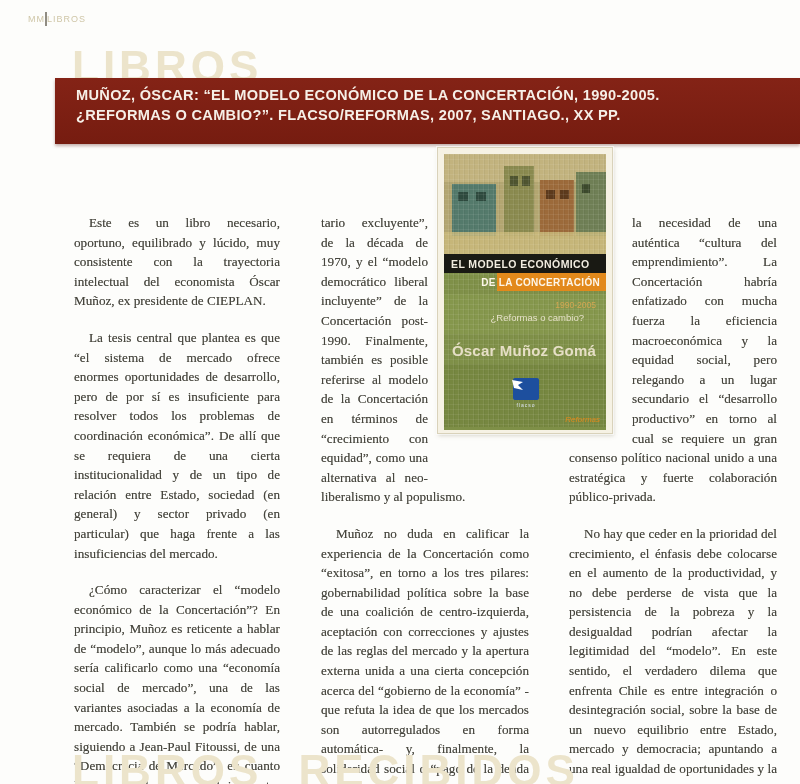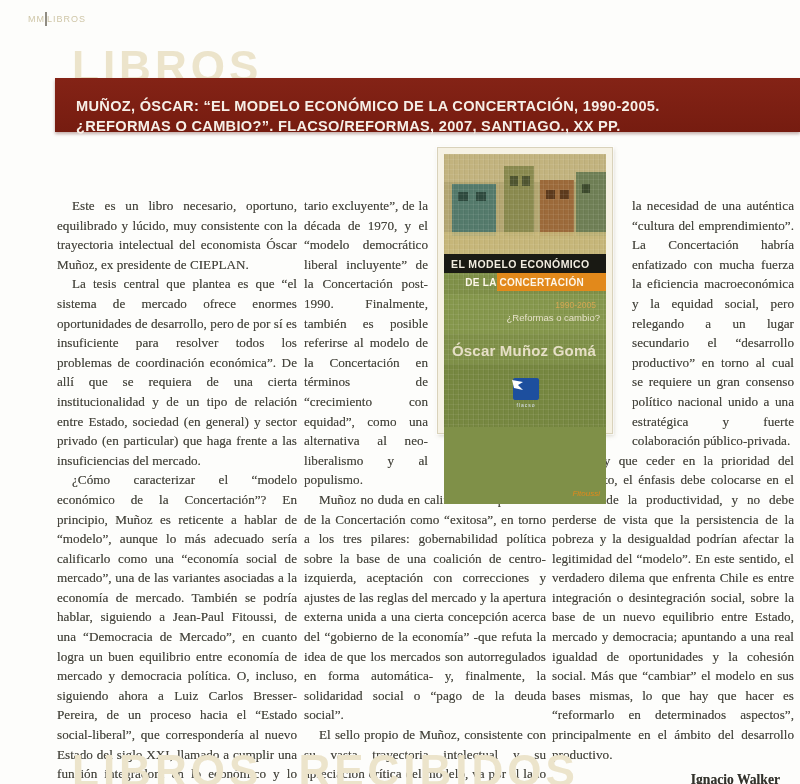"MUÑOZ, ÓSCAR: “EL MODELO ECONÓMICO" .banner { height: 54px -> 66px; padding: 18px 10px 0 21px -> 7px 10px 0 21px }
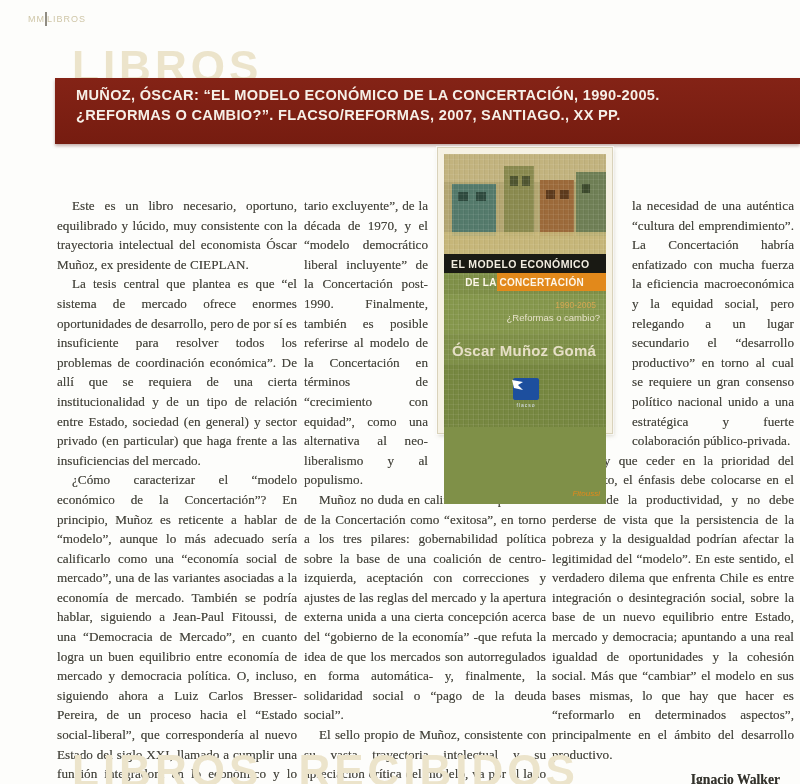"Este es un libro necesario," .col p { margin: 0 -> 17px }
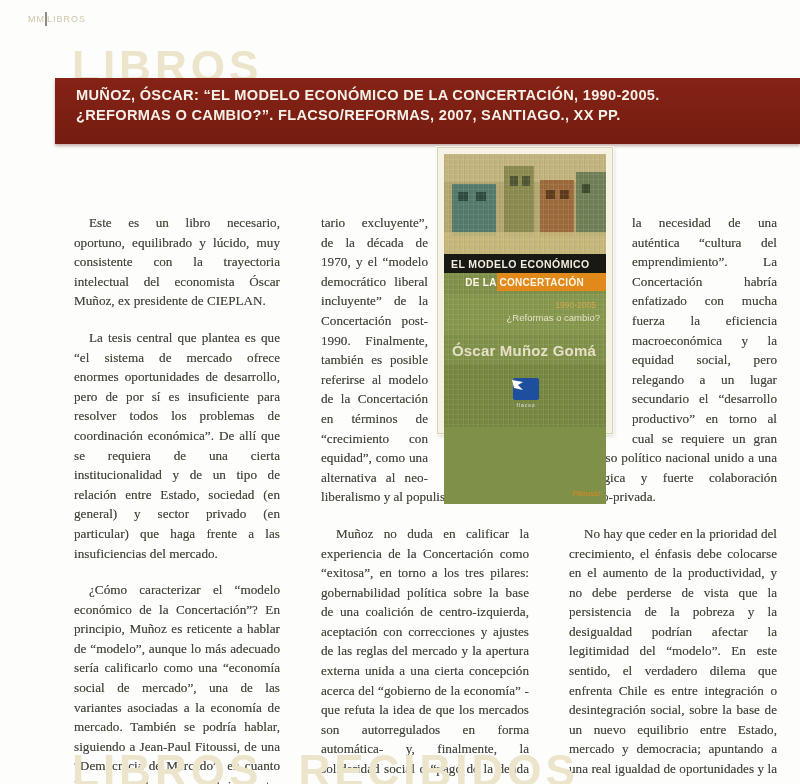"EL MODELO ECONÓMICO" .cover { height: 350px -> 276px }
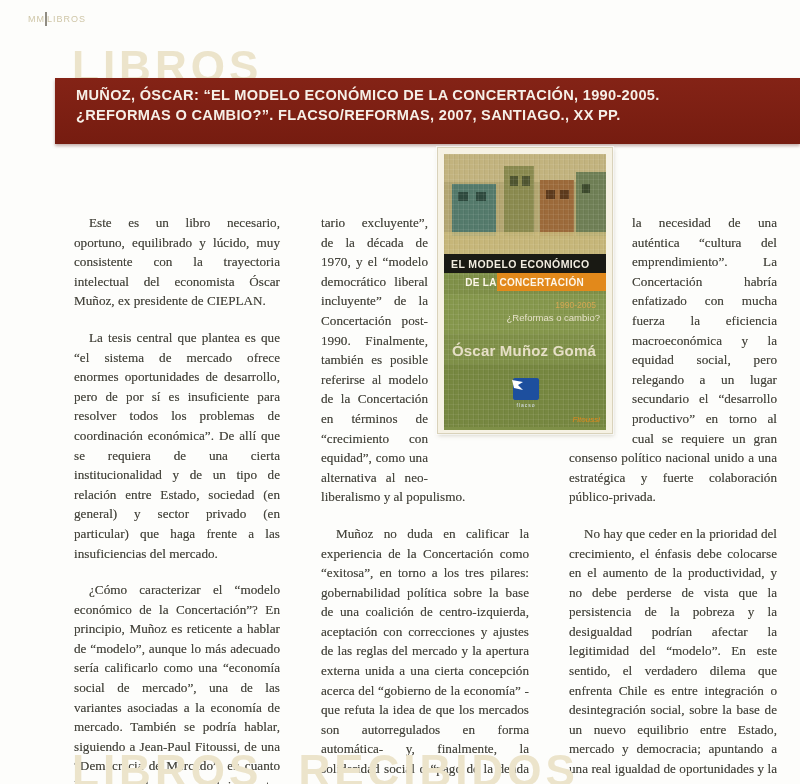"DE LA CONCERTACIÓN" .band-orange { padding-right: 22px -> 6px }
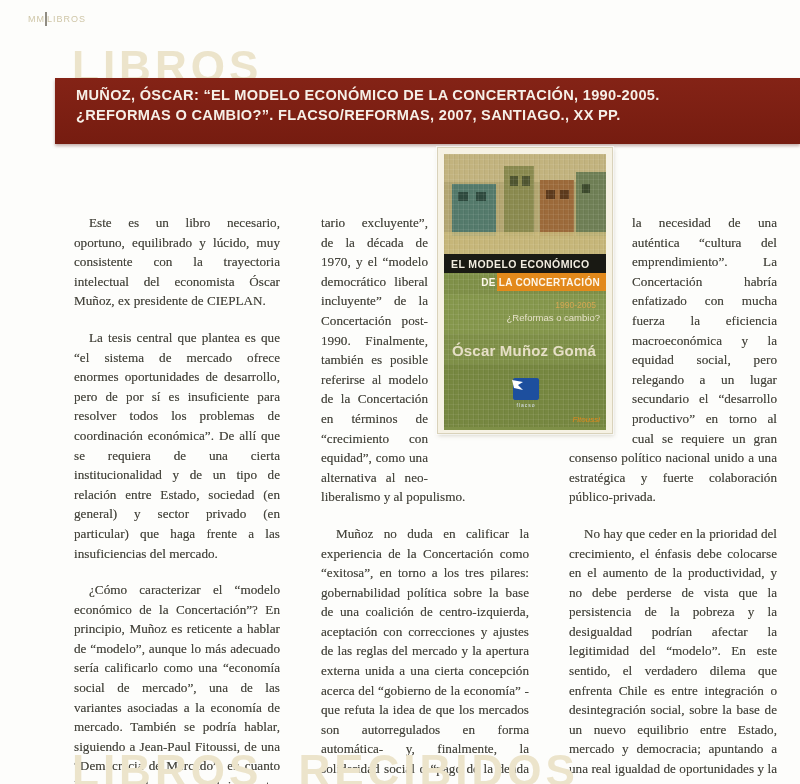"¿Reformas o cambio?" .cov-question { right: 6px -> 22px }
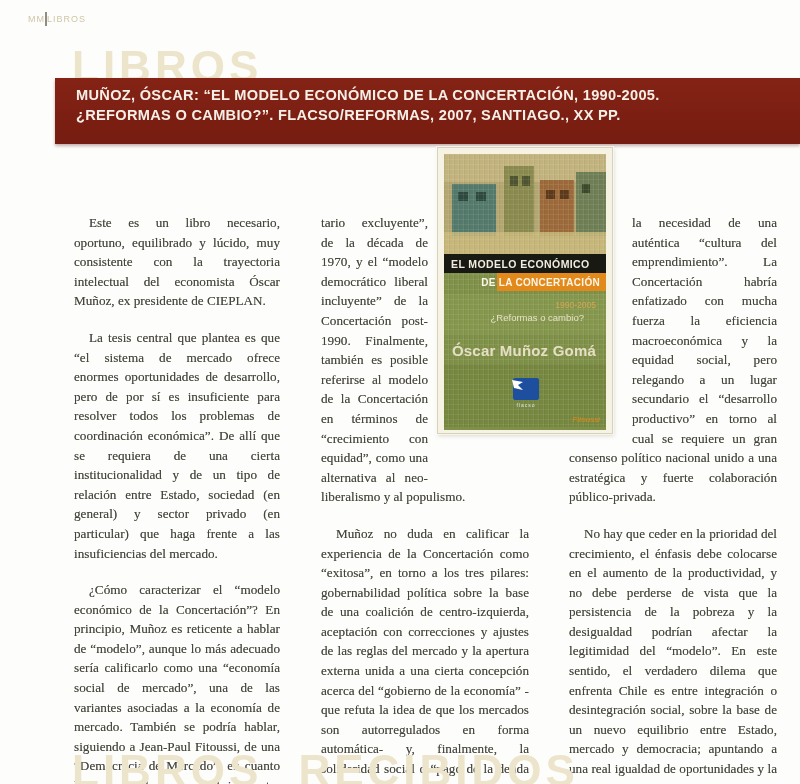"Fitoussi" div.cov-catalonia { text: Fitoussi -> Reformas }
